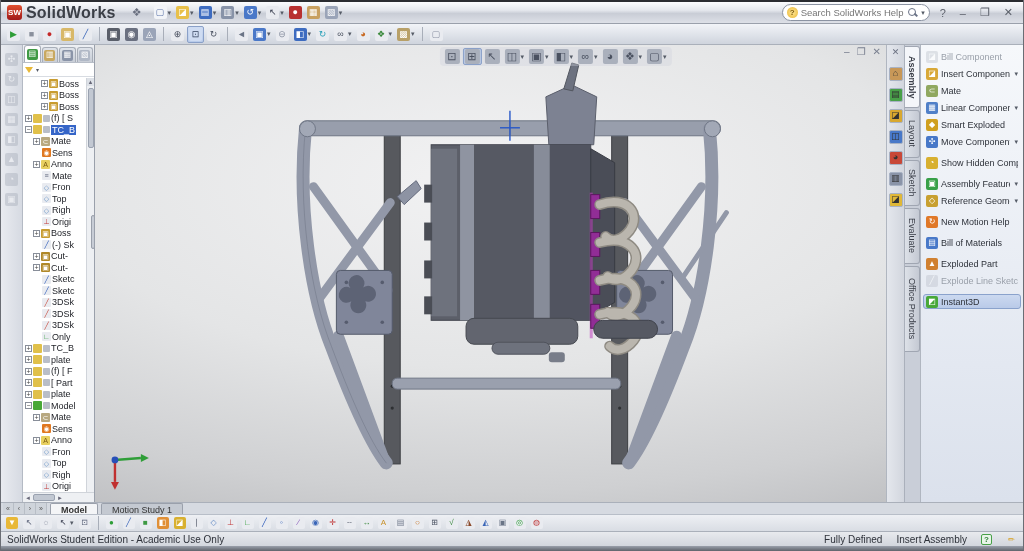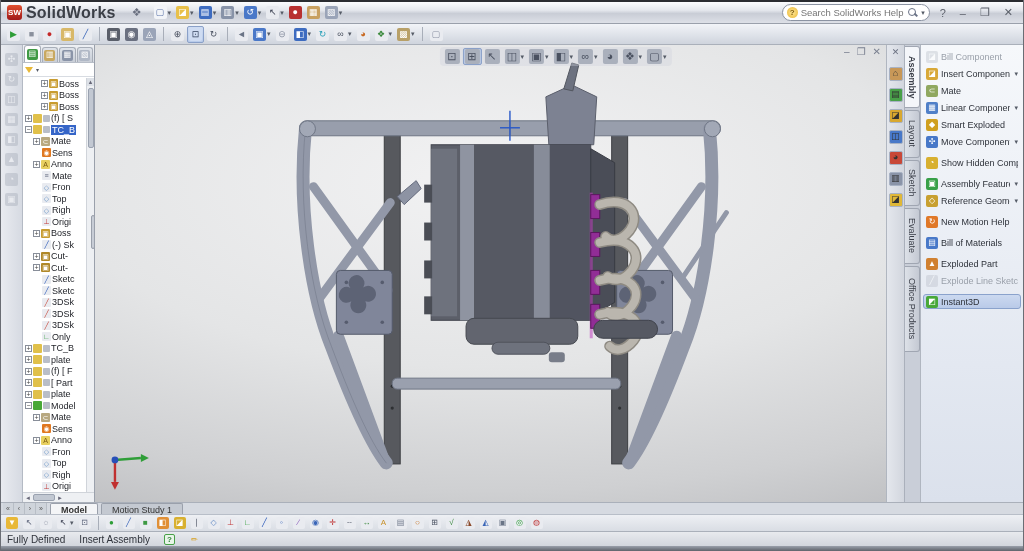"SolidWorks Student Edition - Academic" span { html: none -> <span>SolidWorks Student Edition - Academic Use Only</span> }
